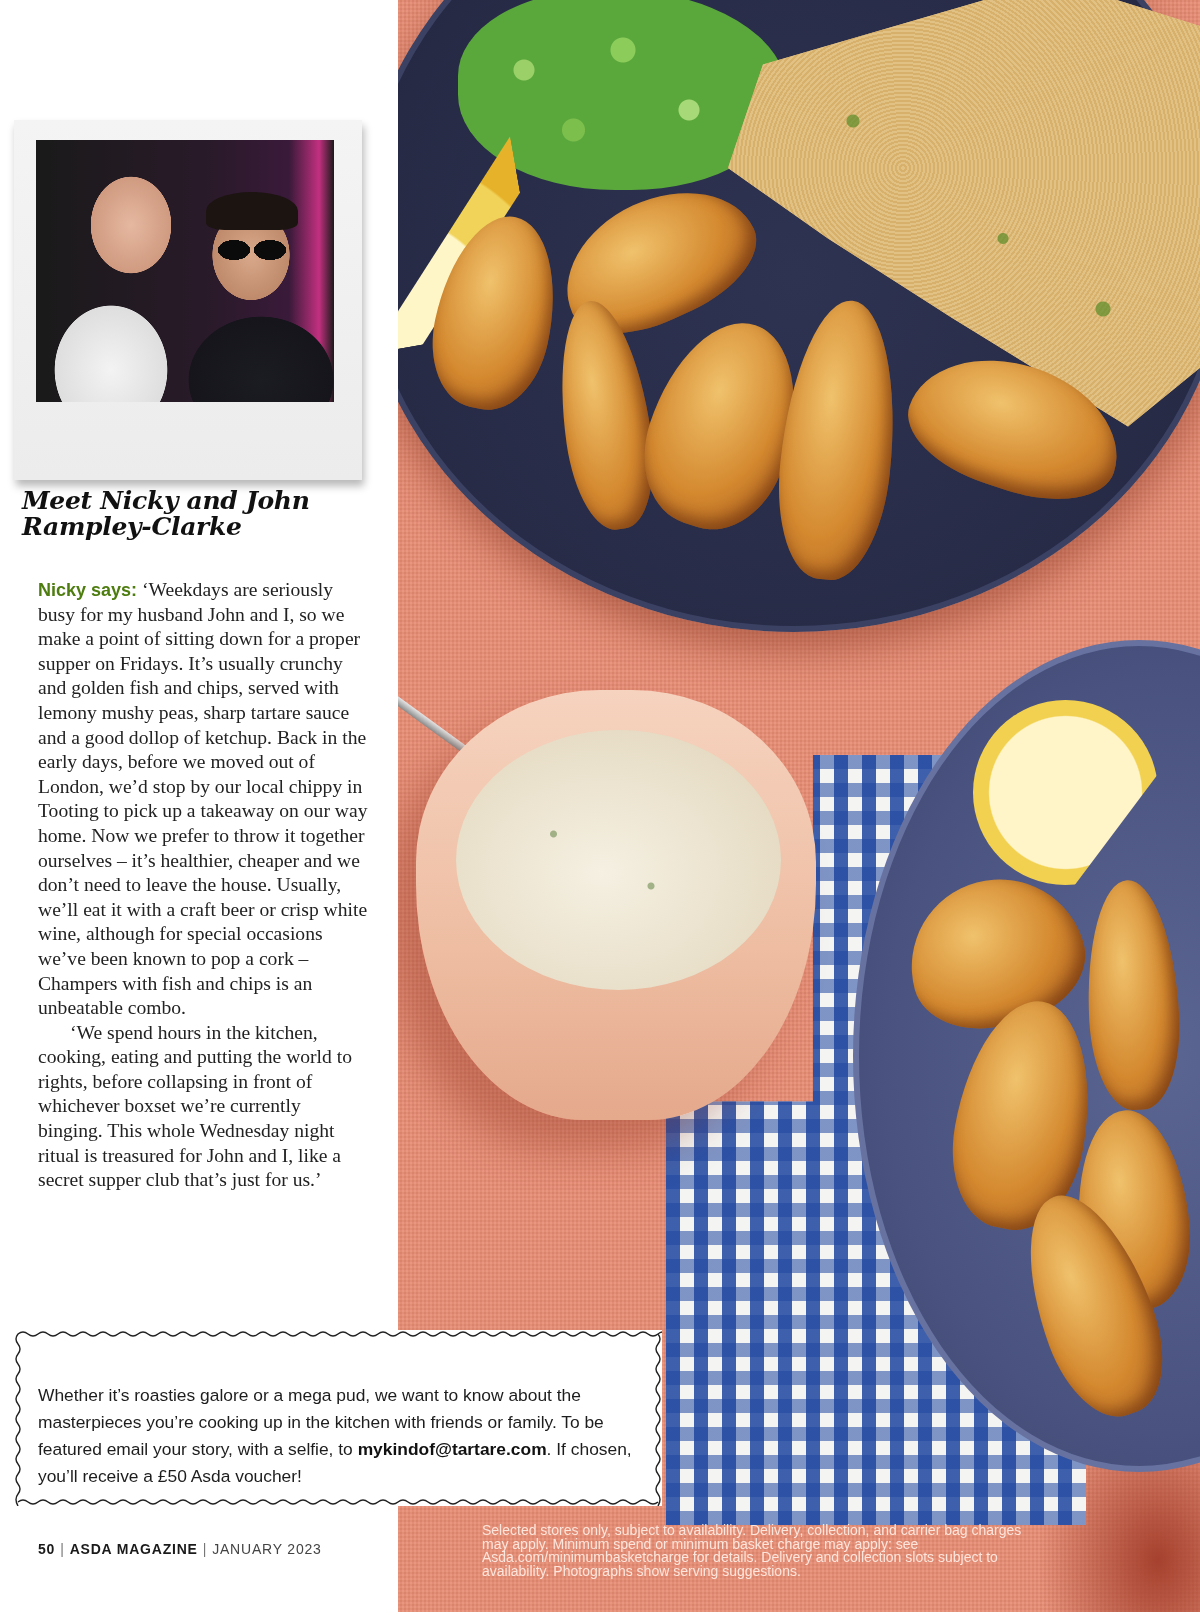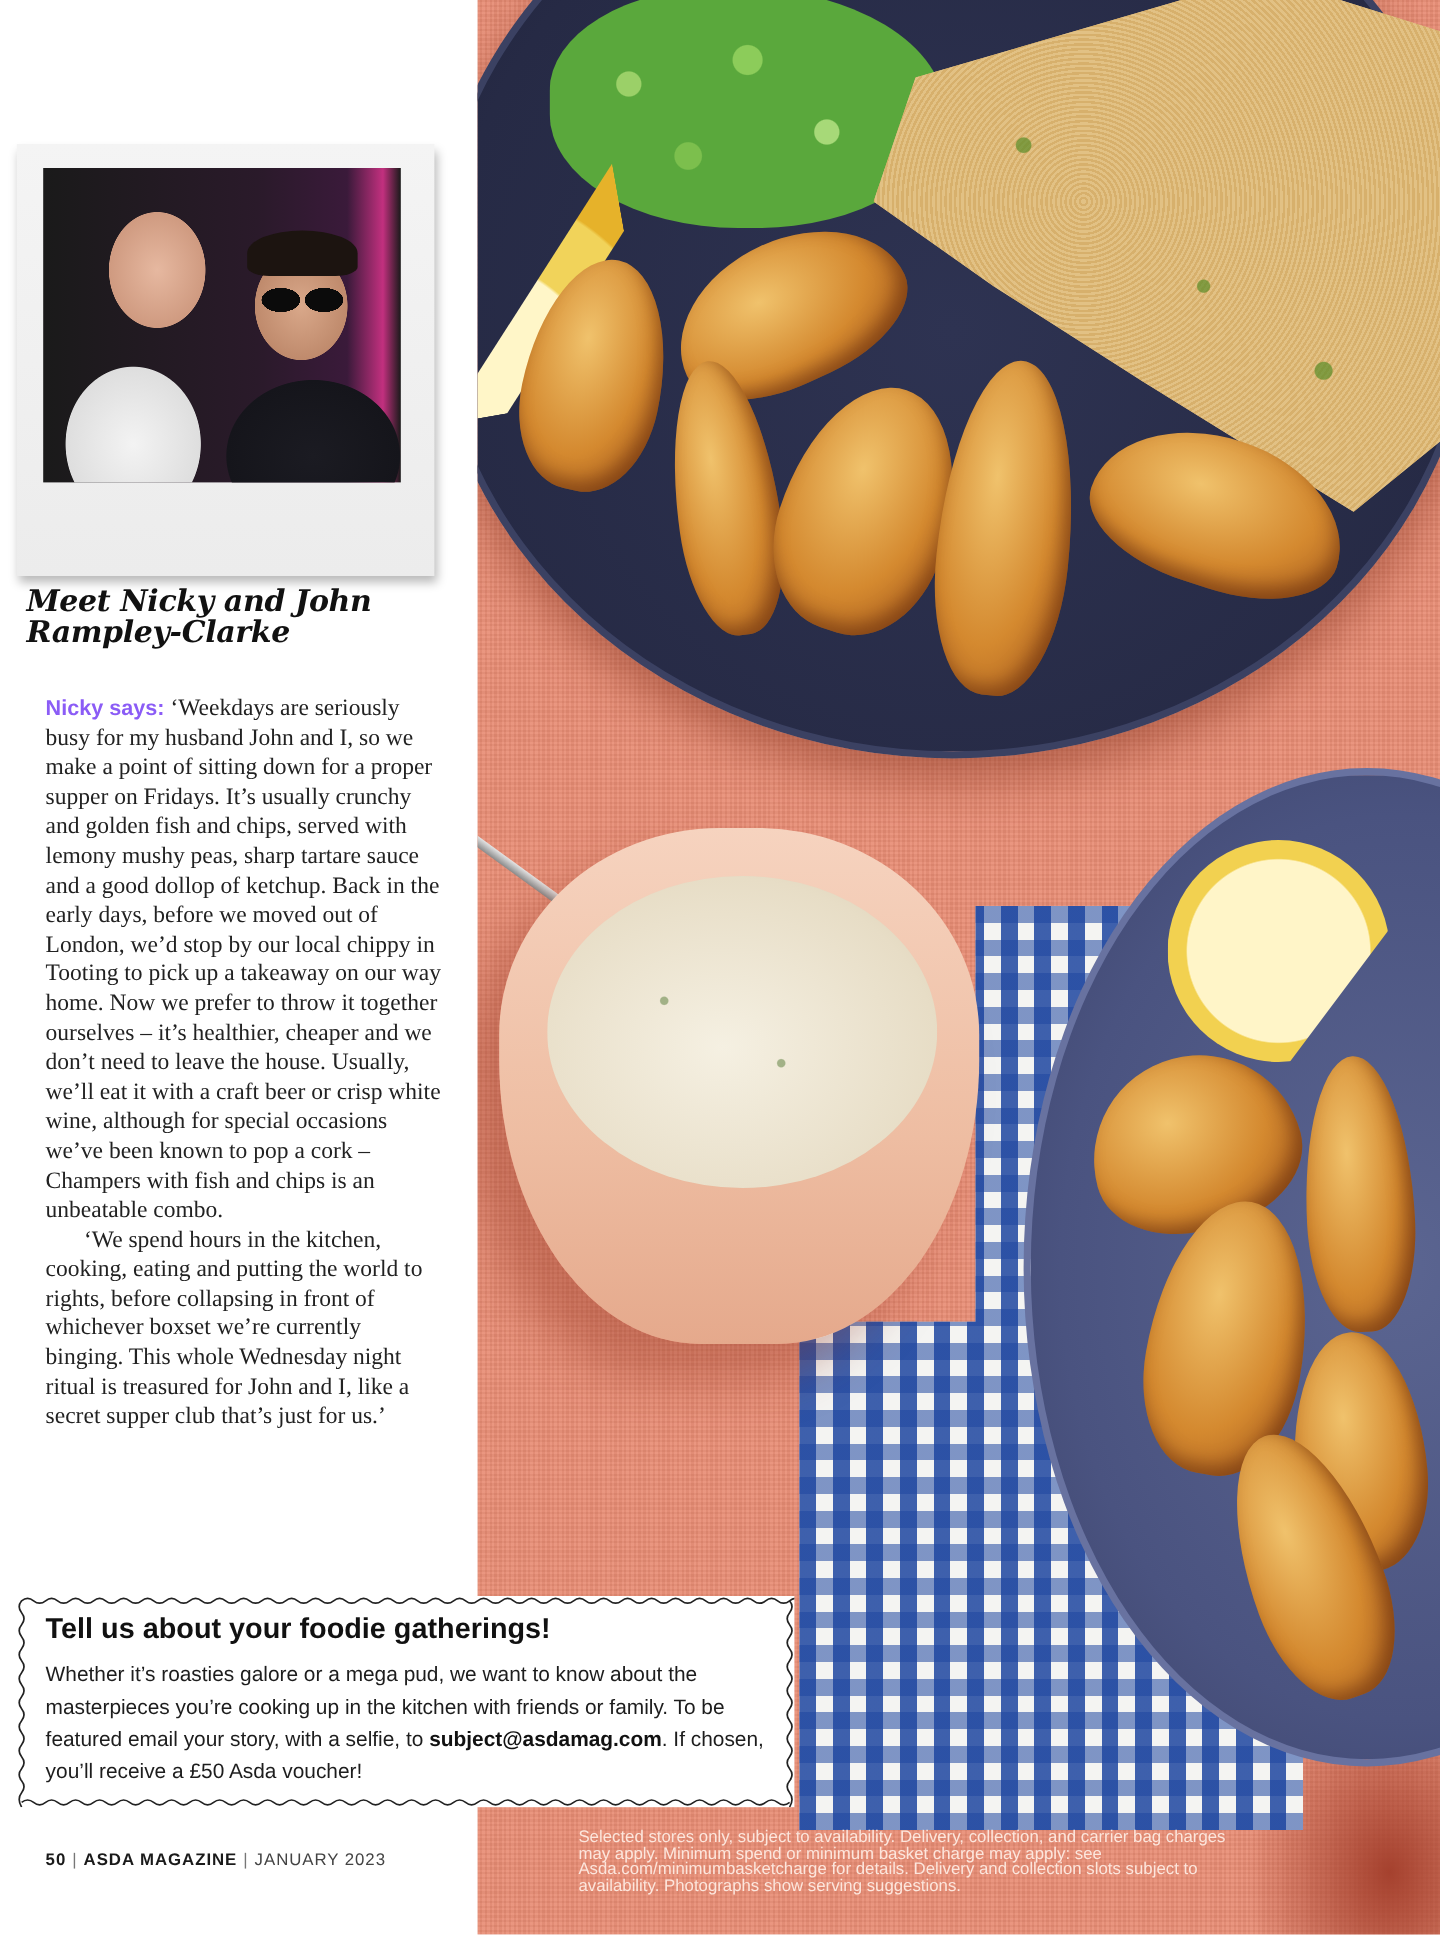"Nicky says:" .body-text .lead { color: #8b5cf6 -> #4d7c0f }
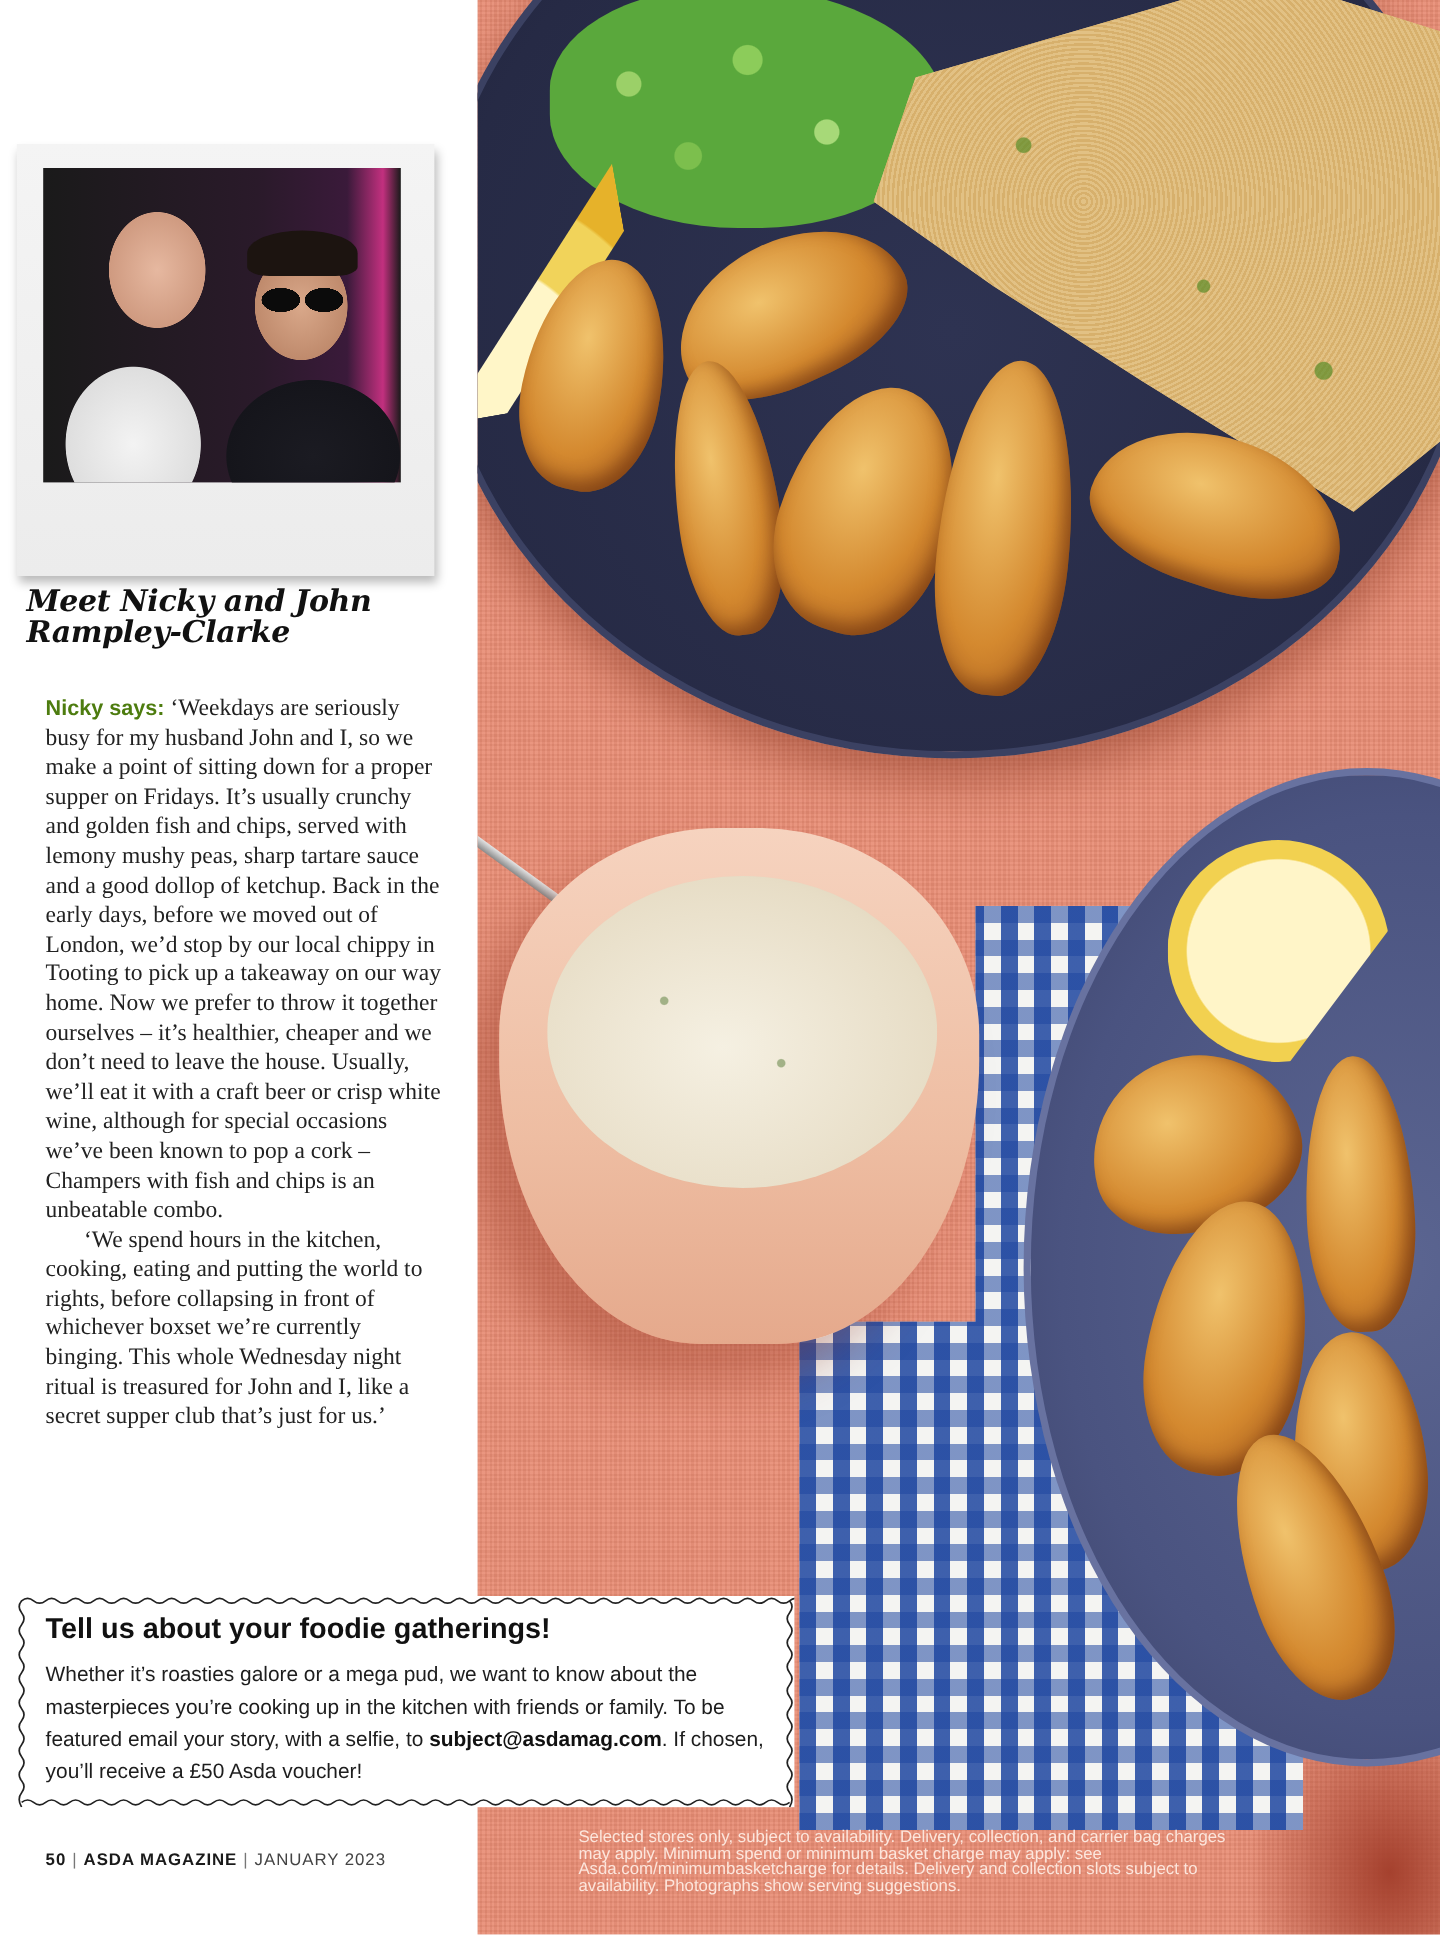"Tell us about your foodie" div.callout-title { html: <div>Tell us about your foodie gatherings!</div> -> none }
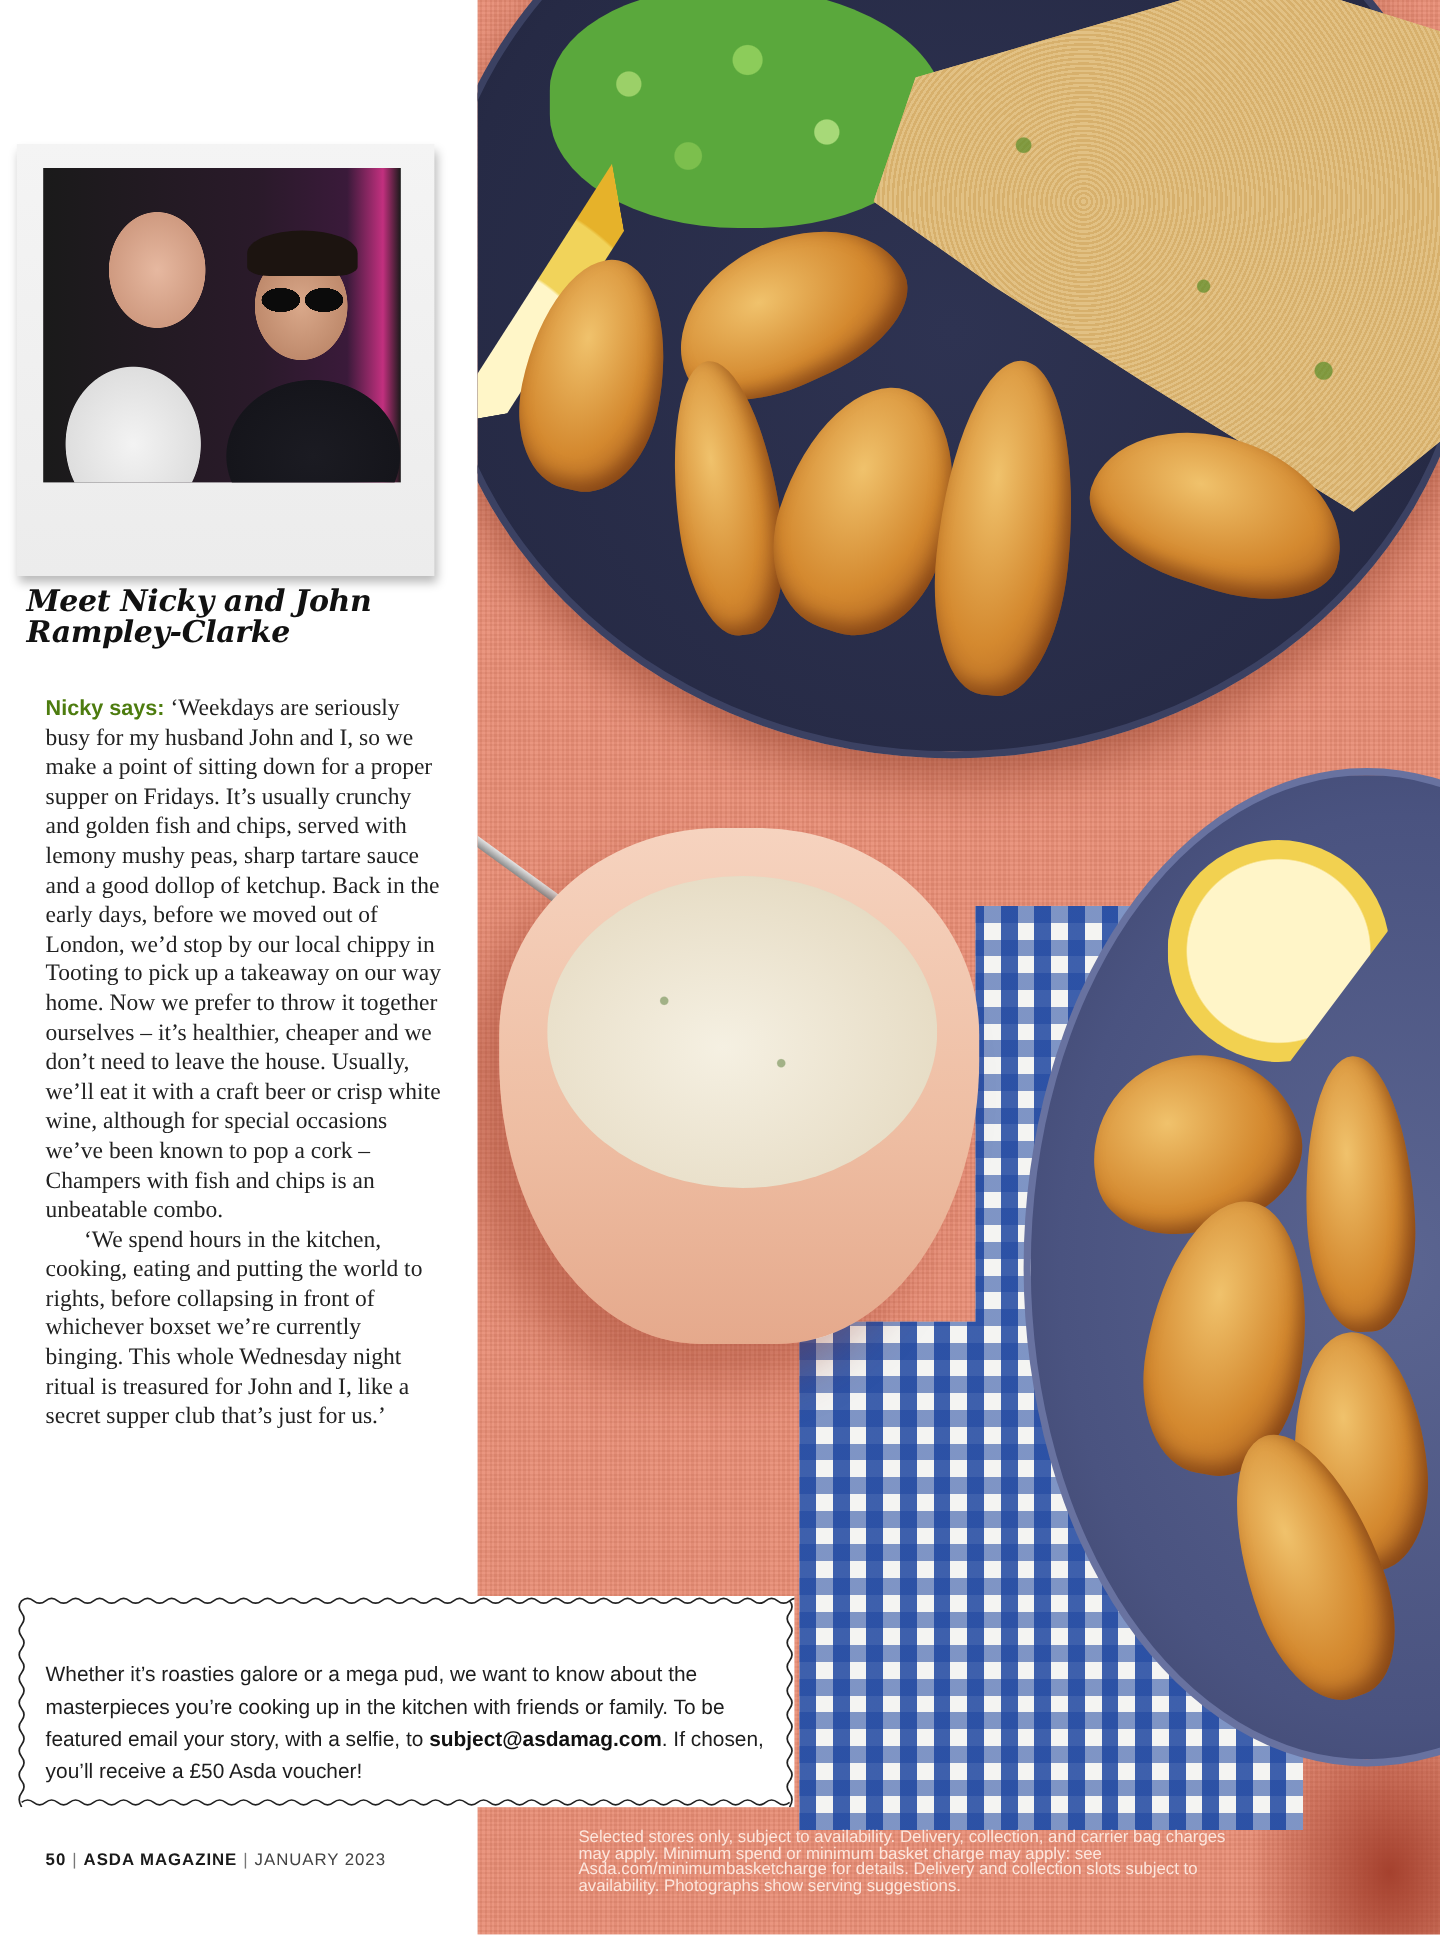"subject@asdamag.com" a.email { text: subject@asdamag.com -> mykindof@tartare.com }
